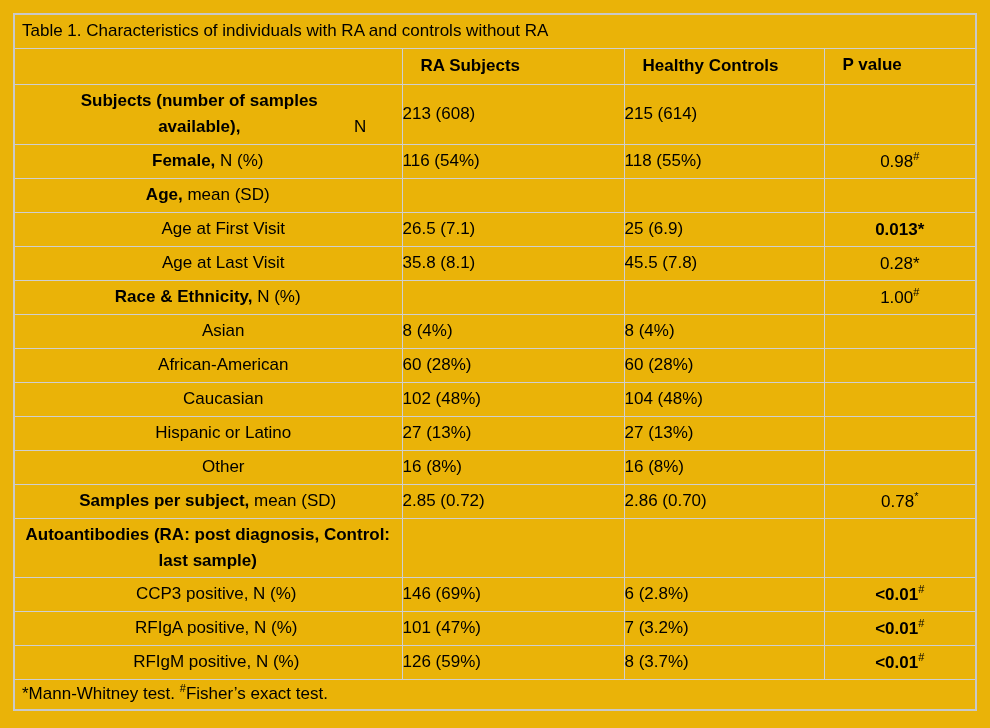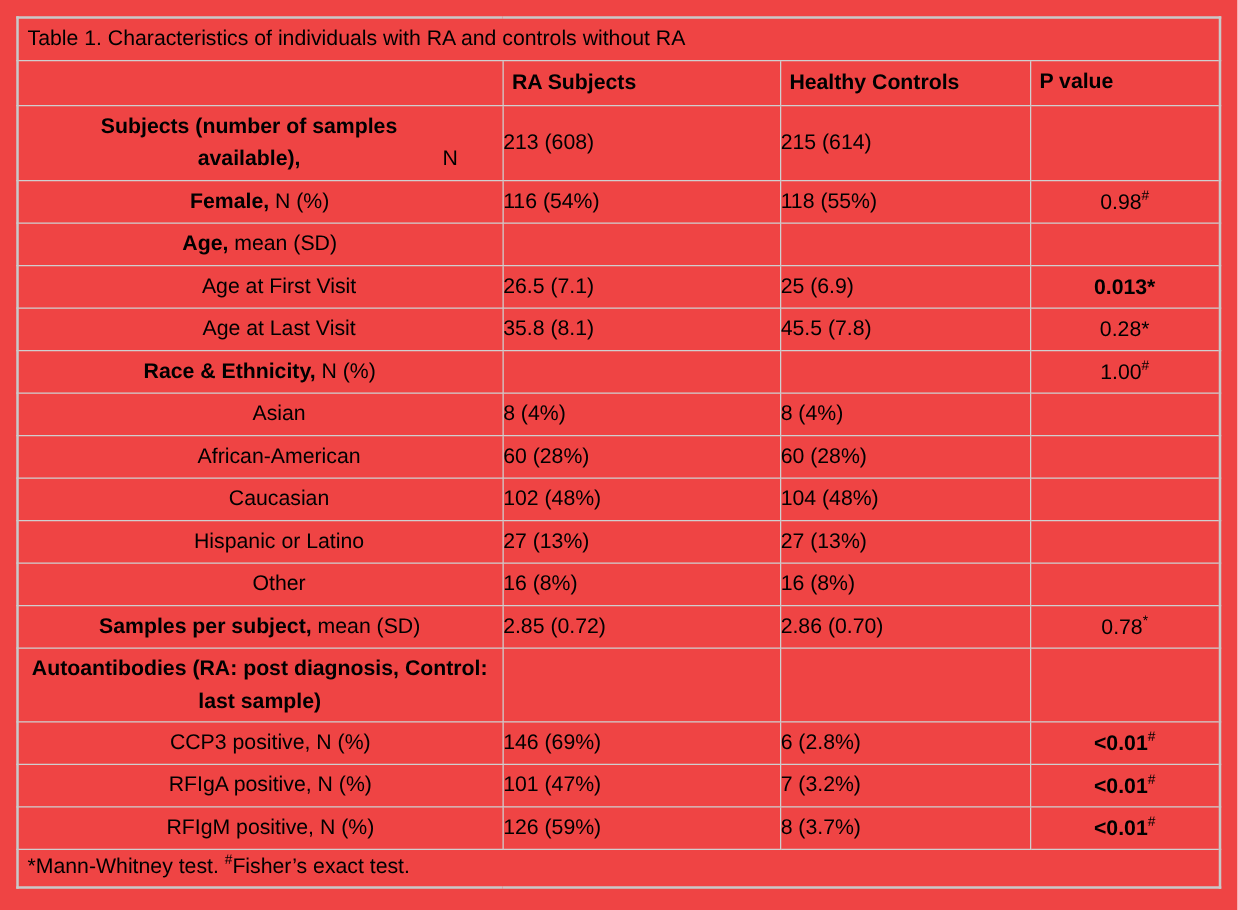"Table 1. Characteristics of individuals" .page { background: #ef4444 -> #eab308 }
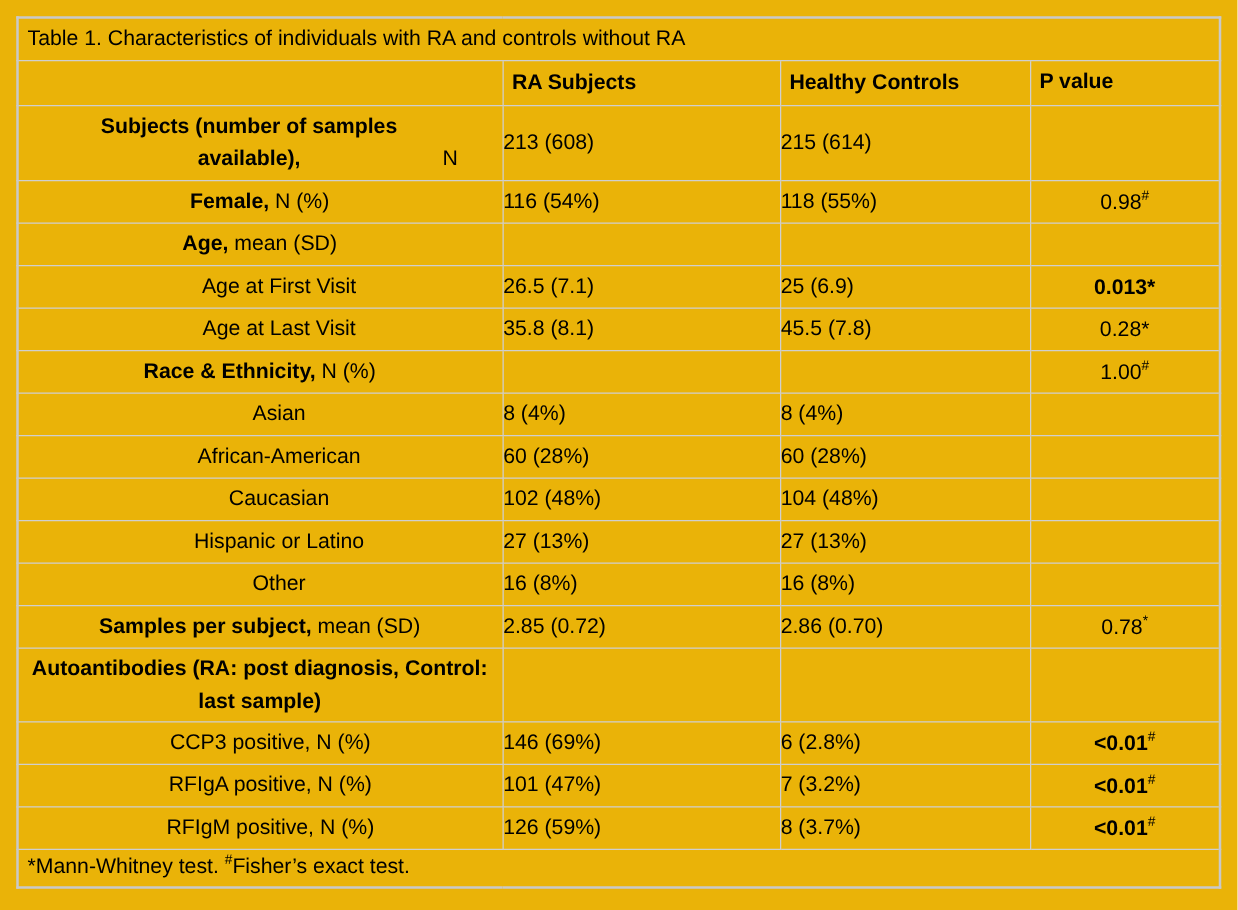"RA Subjects" td.c-h { padding-left: 7px -> 18px }
